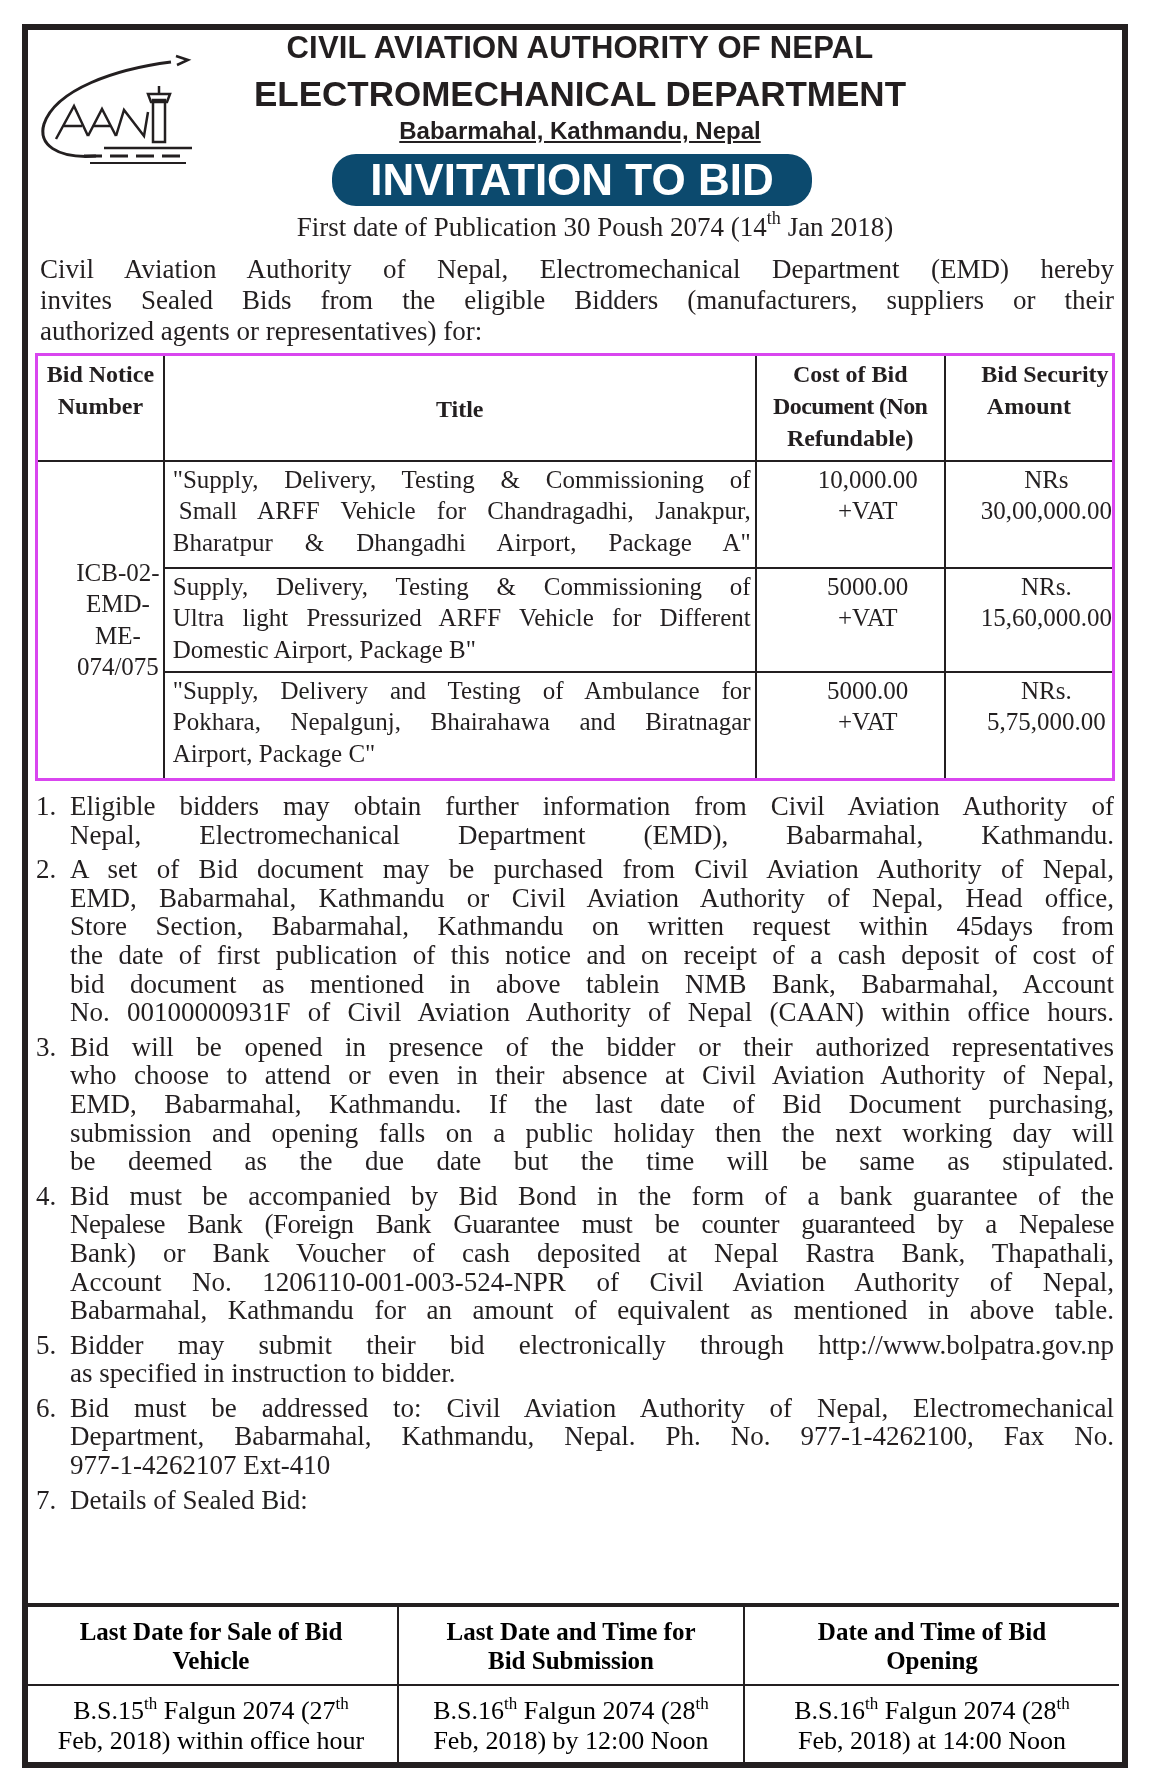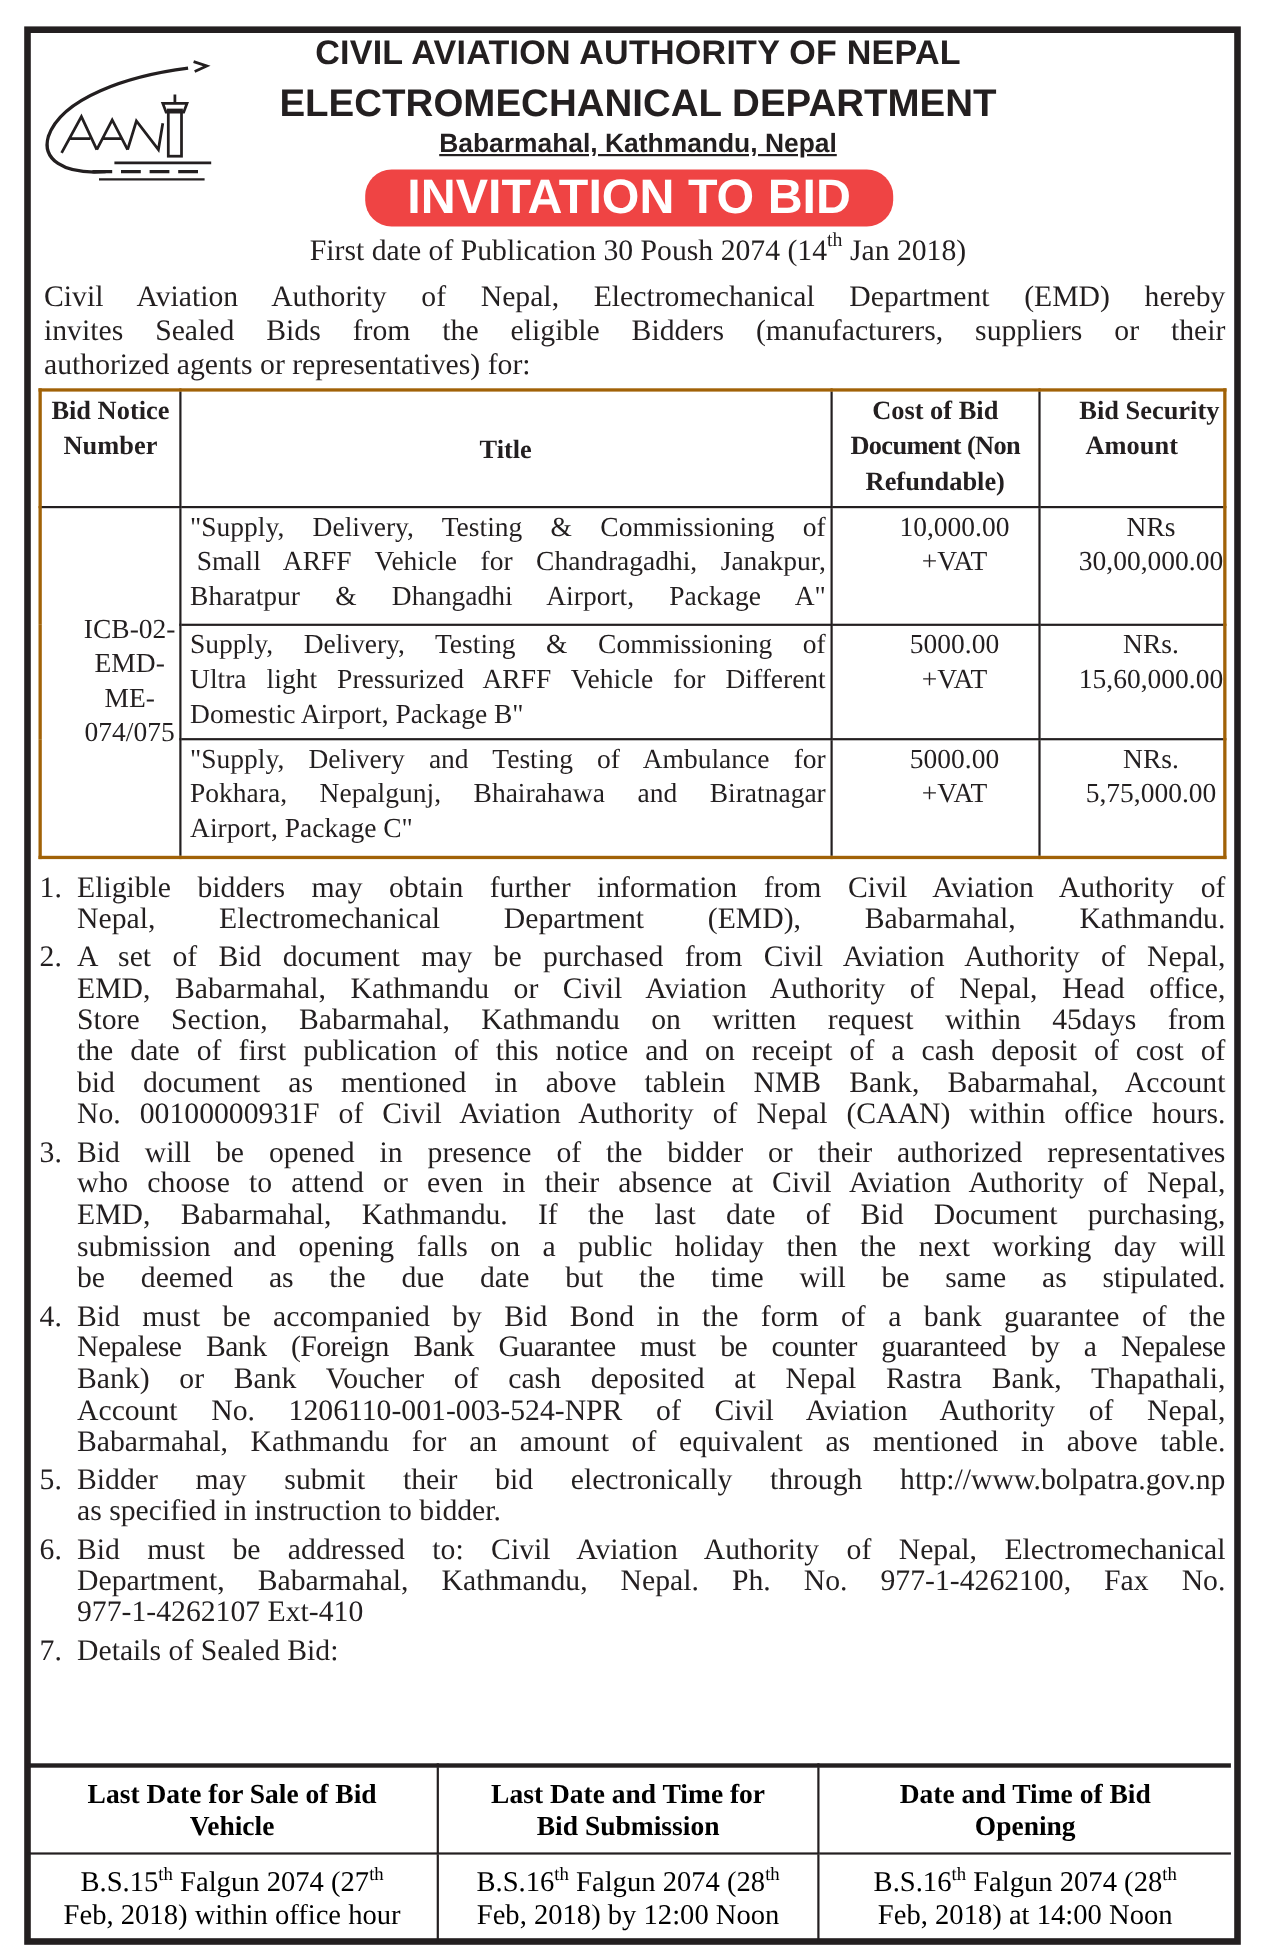"INVITATION TO BID" .banner { background: #ef4444 -> #0c4a6e }
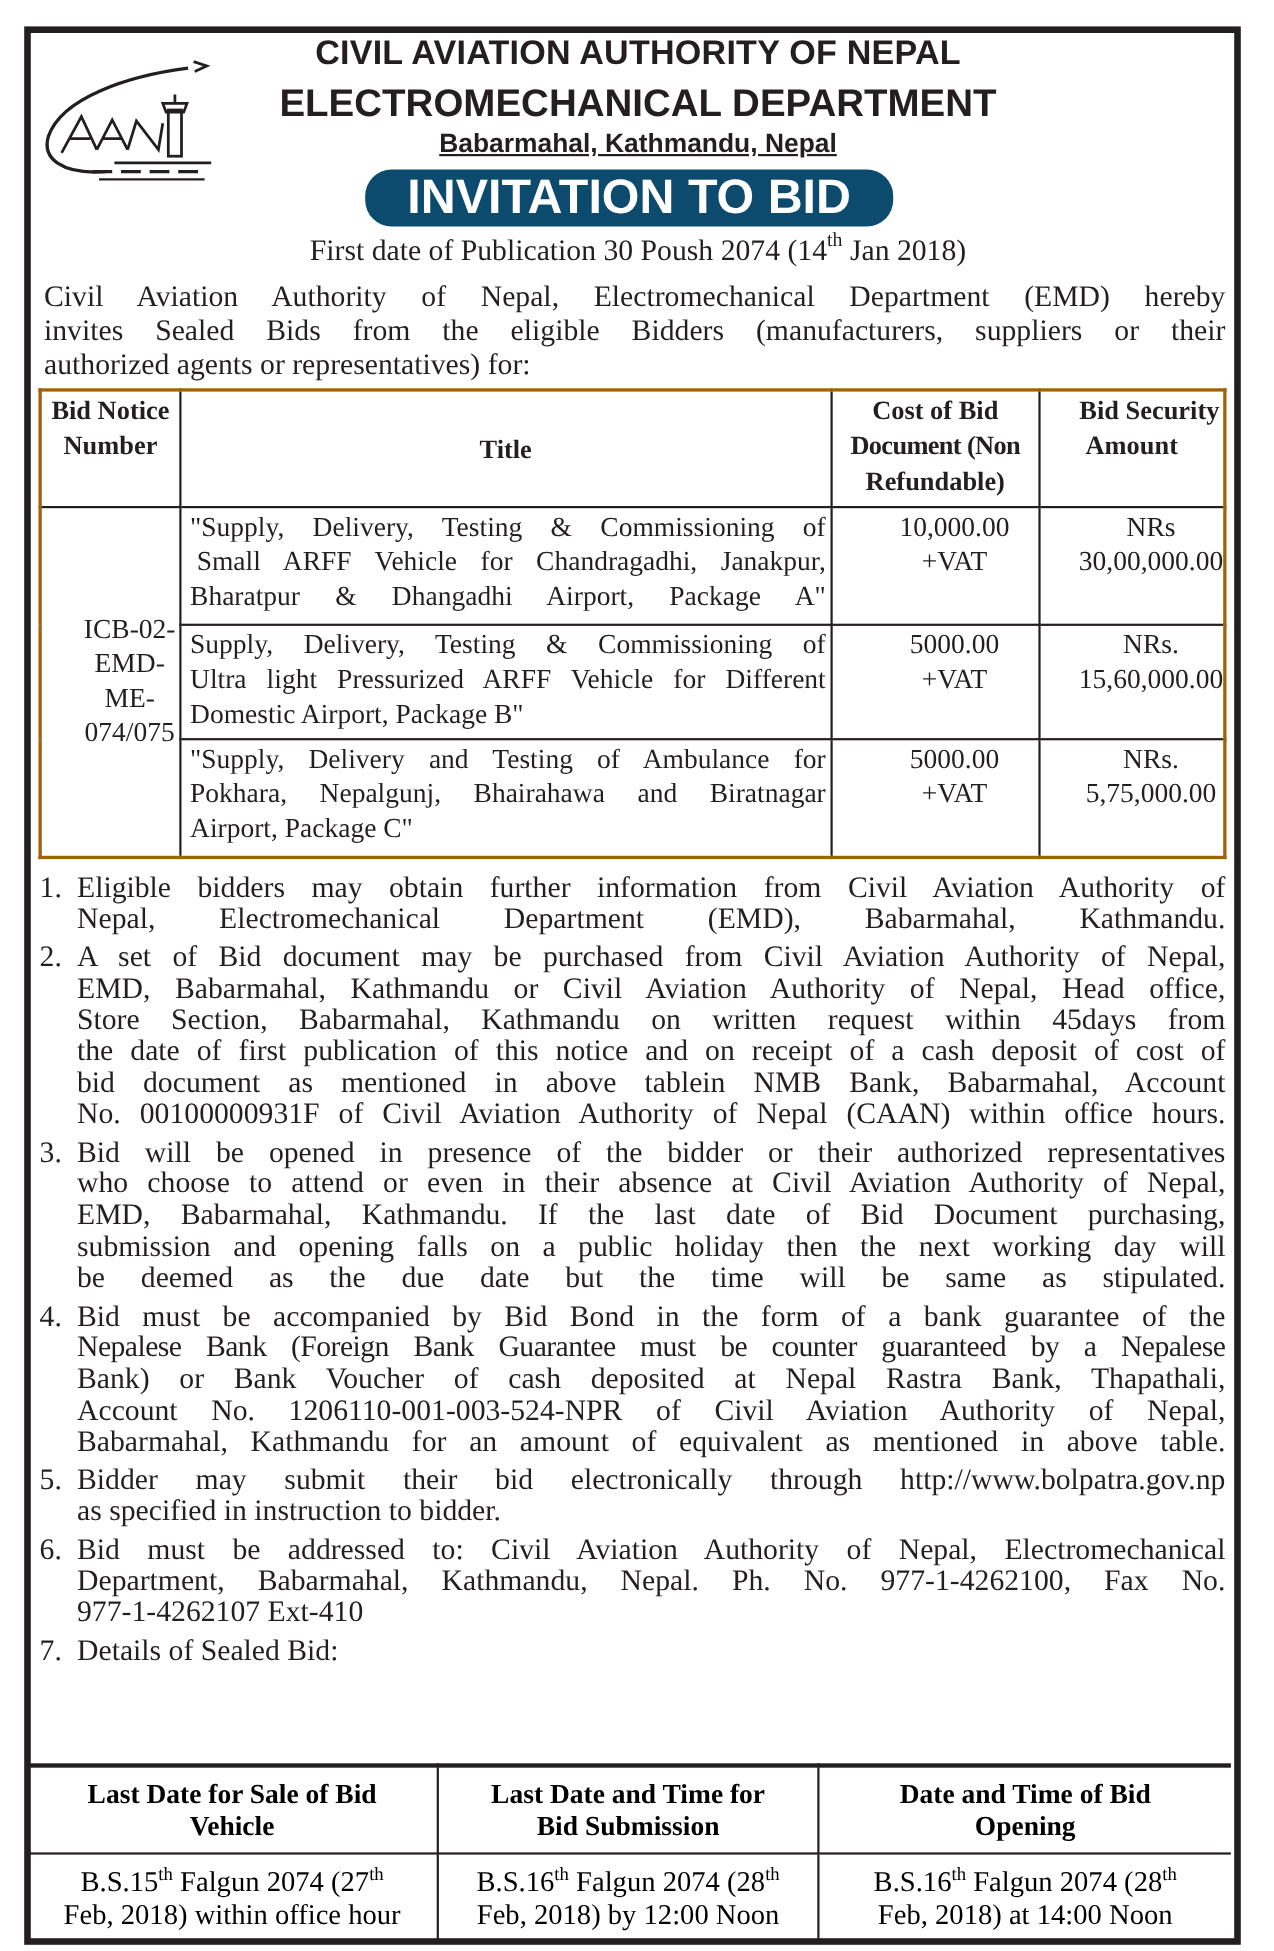"First date of Publication 30" .pubdate { left: 40px -> 55px }
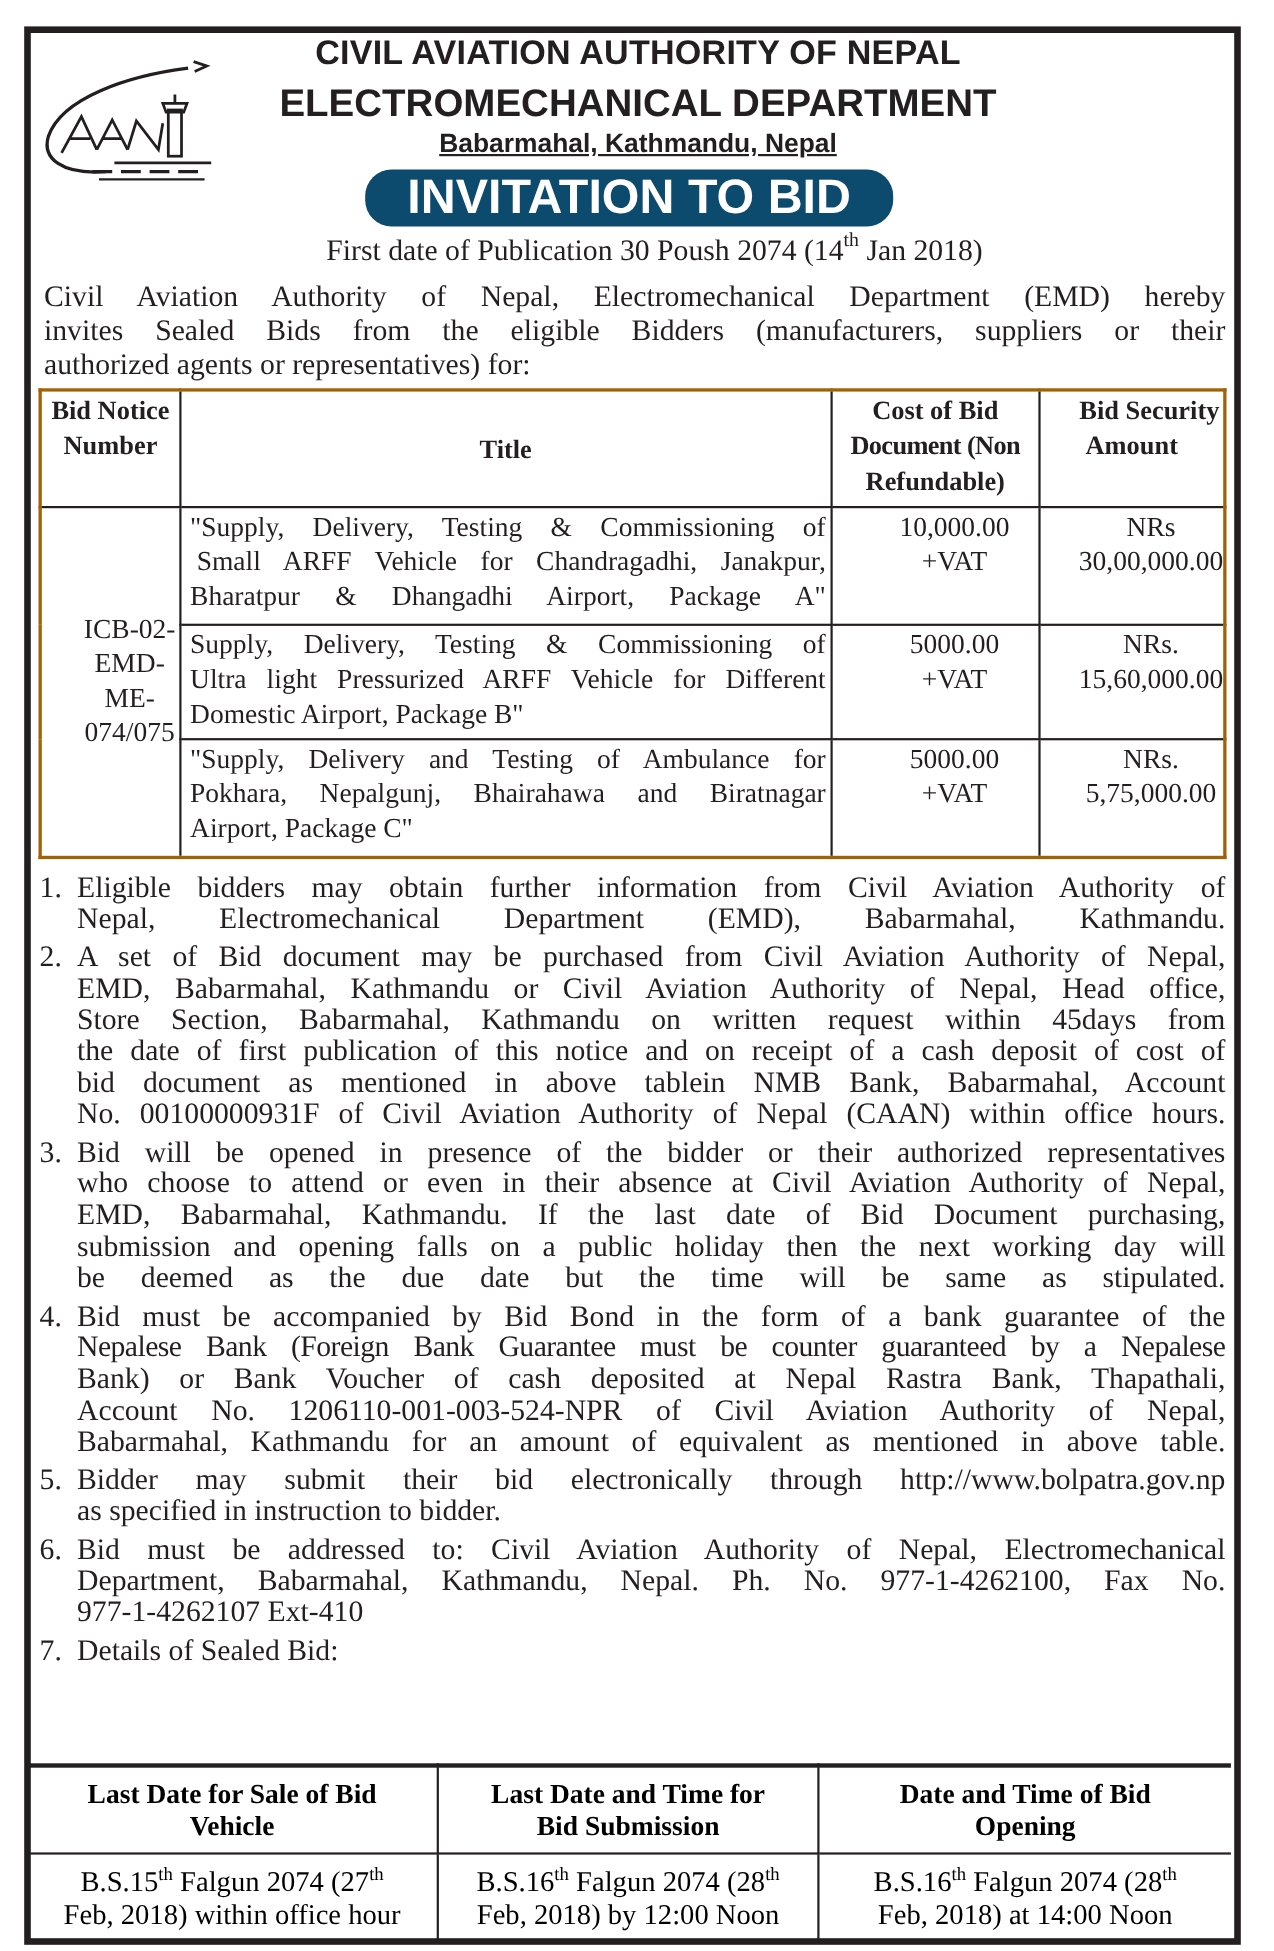"Bid Notice" .bidtable { border: 3px solid #a16207 -> 3px solid #d946ef }
